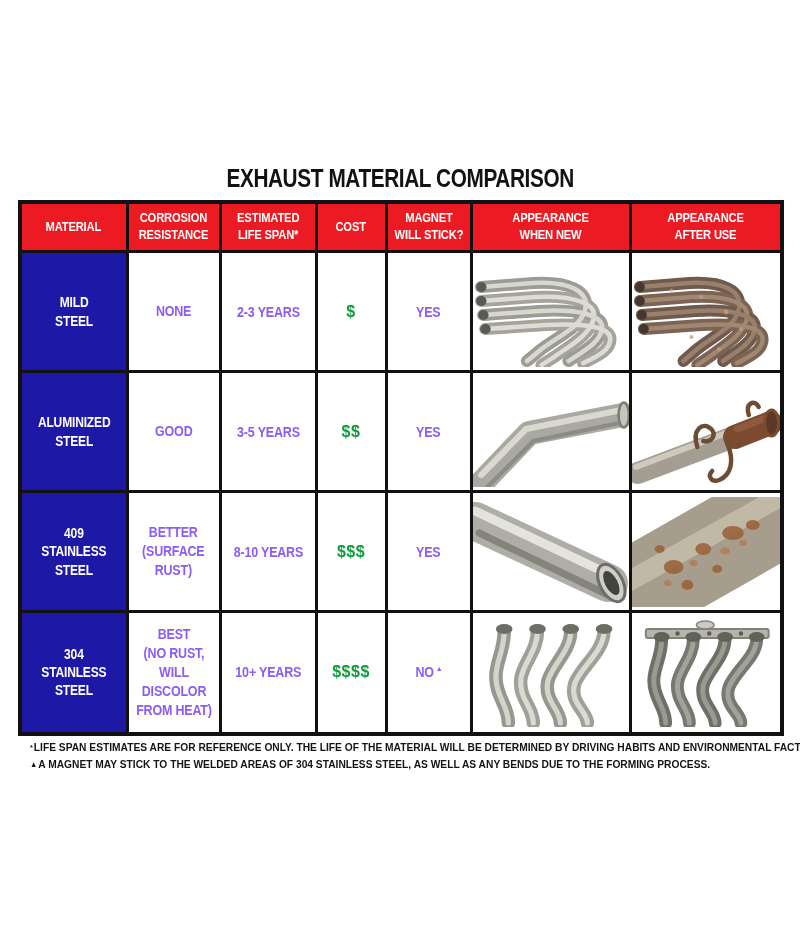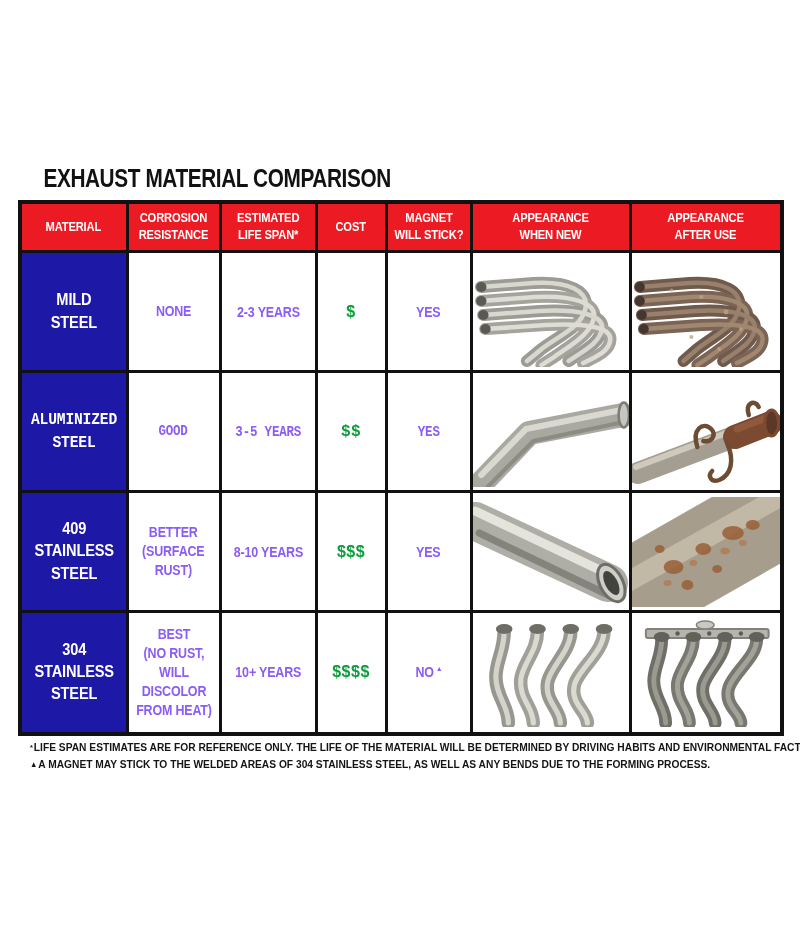"EXHAUST MATERIAL COMPARISON" .title { text-align: none -> center }
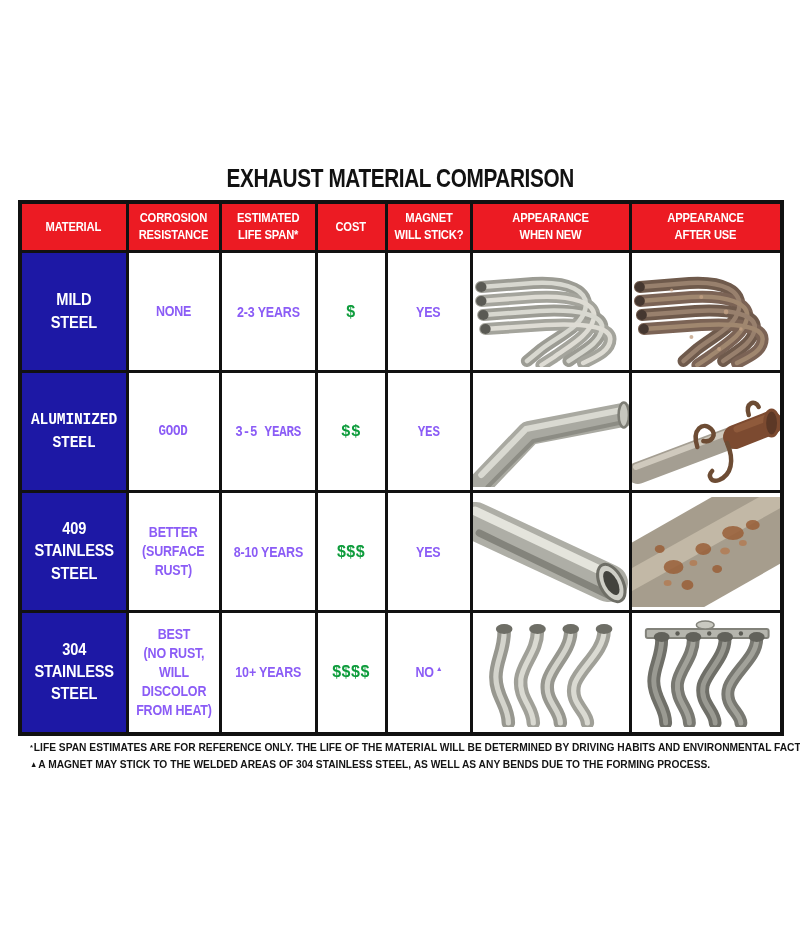"MILD" td.mat { font-size: 17px -> 14px }
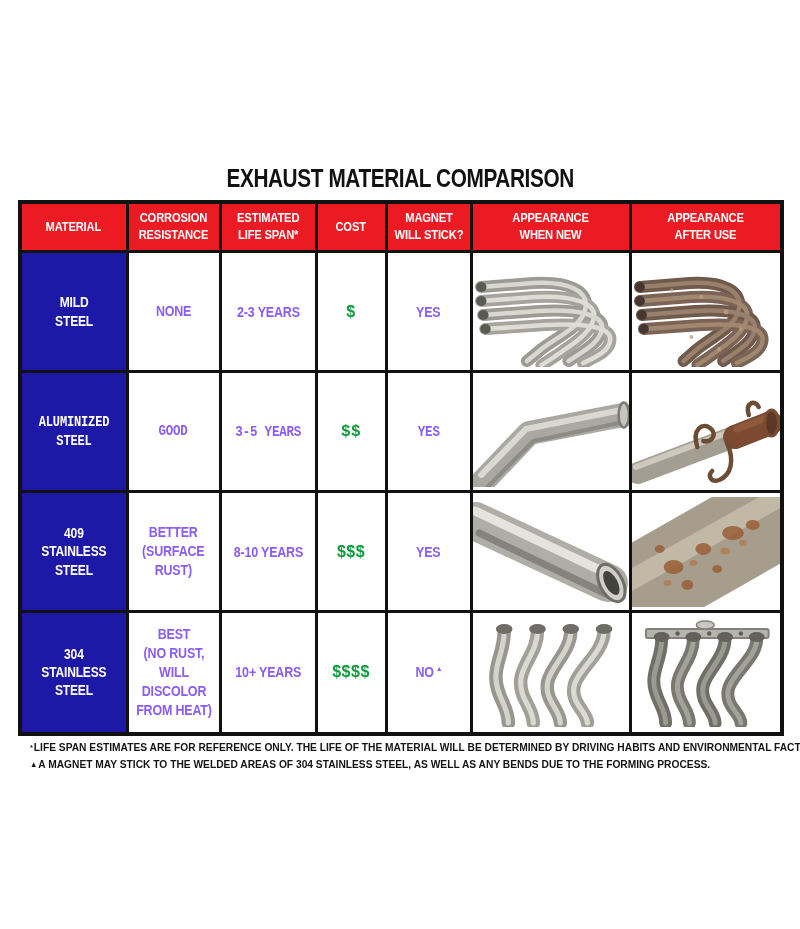"ALUMINIZED" tr { font-family: Liberation Mono, monospace -> none }
